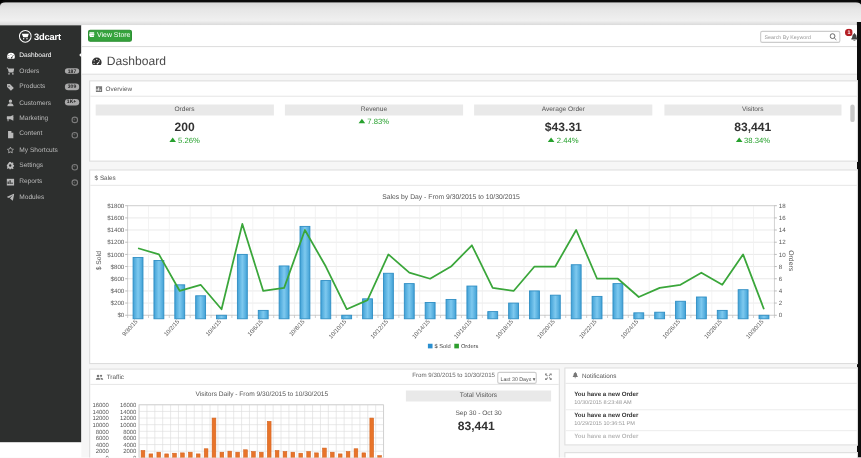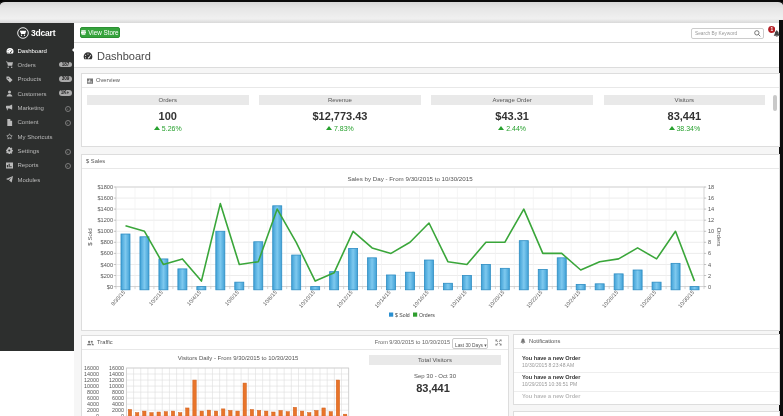"3dcart" div.abs { height: 328px -> 379px }
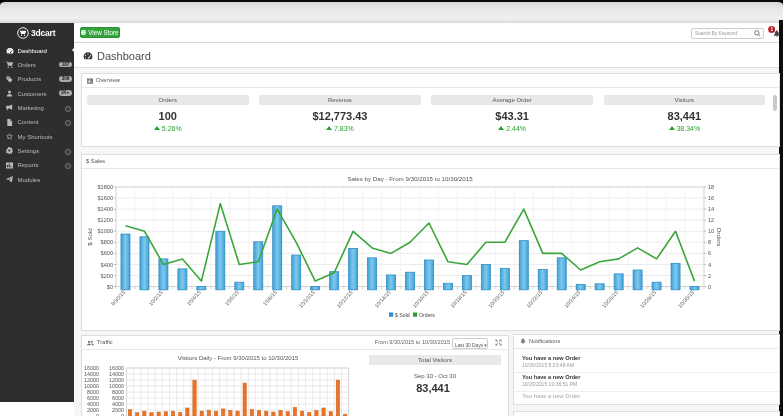"100" div { text: 100 -> 200 }
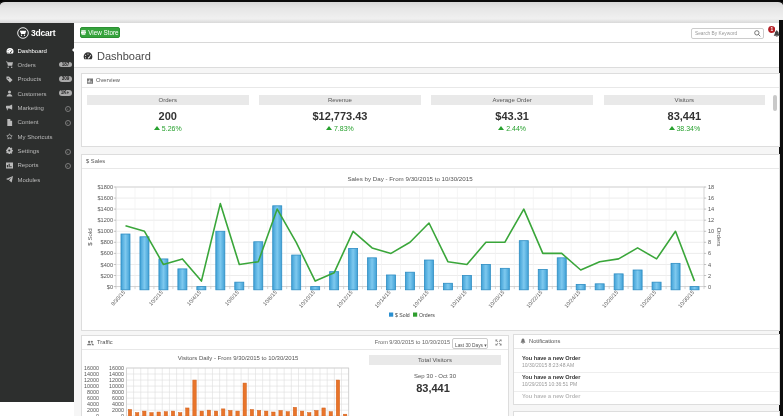"$12,773.43" div { html: <div>$12,773.43</div> -> none }
